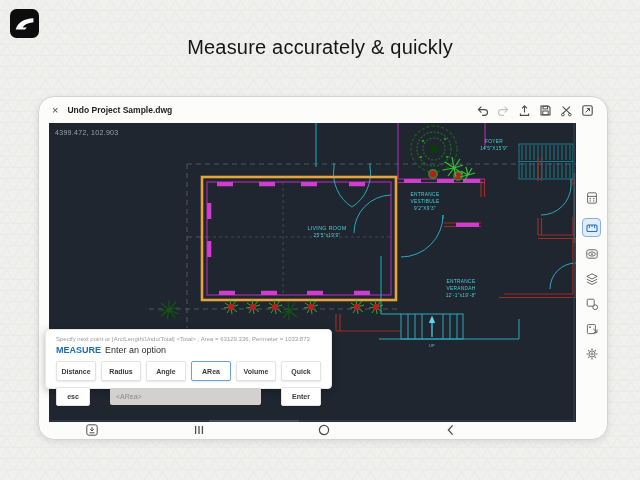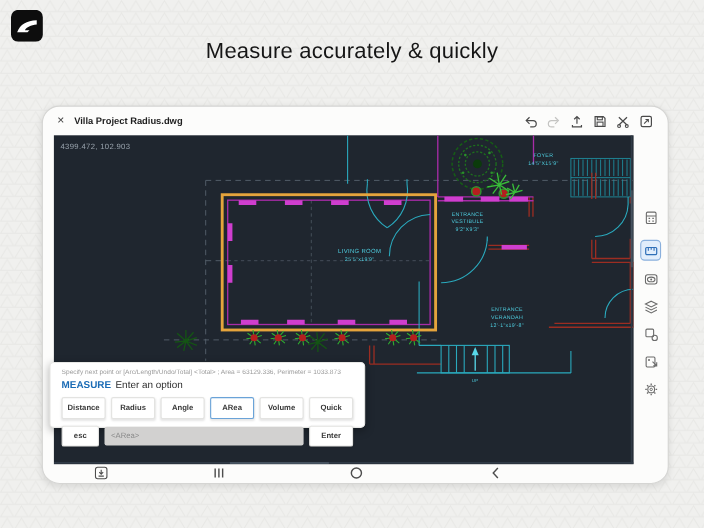"Villa Project Radius.dwg" span.doc-title { text: Villa Project Radius.dwg -> Undo Project Sample.dwg }
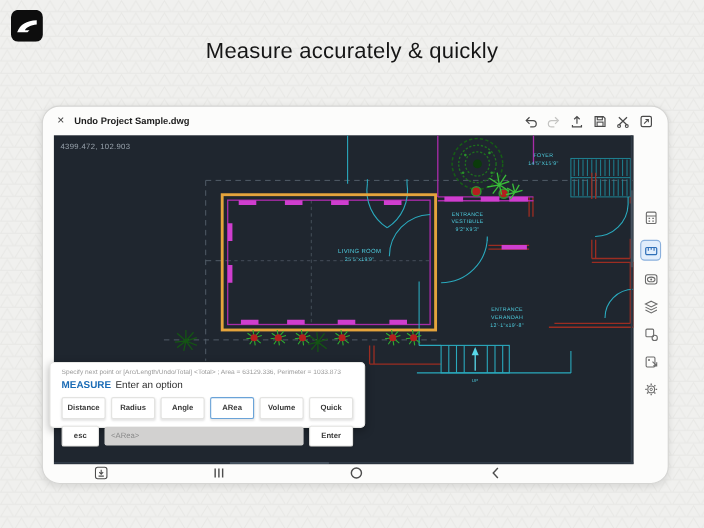"<ARea>" .bottomrow { gap: 5px -> 20px }
